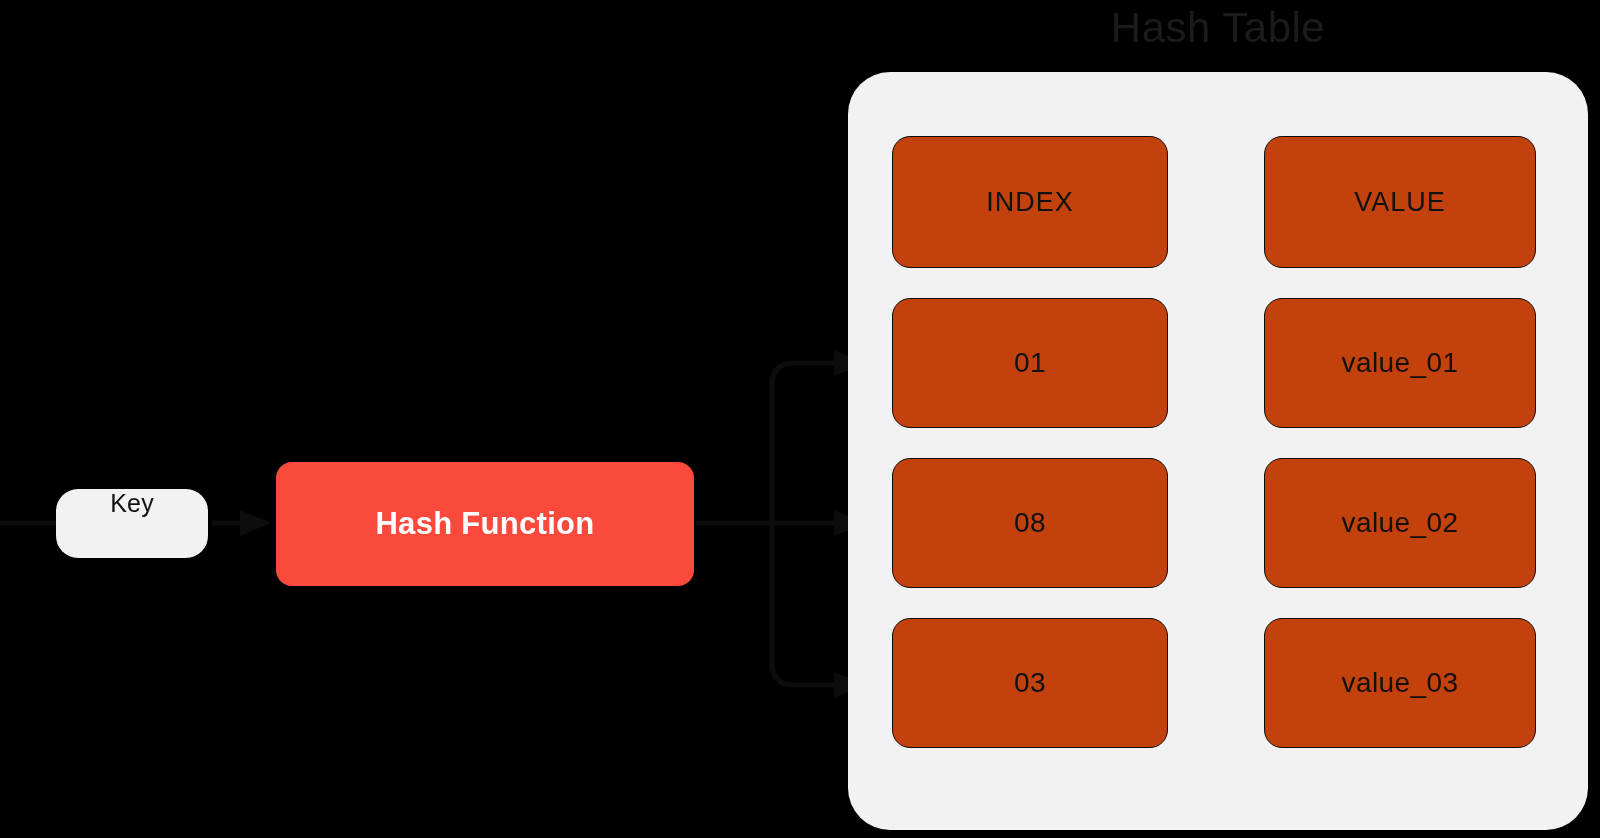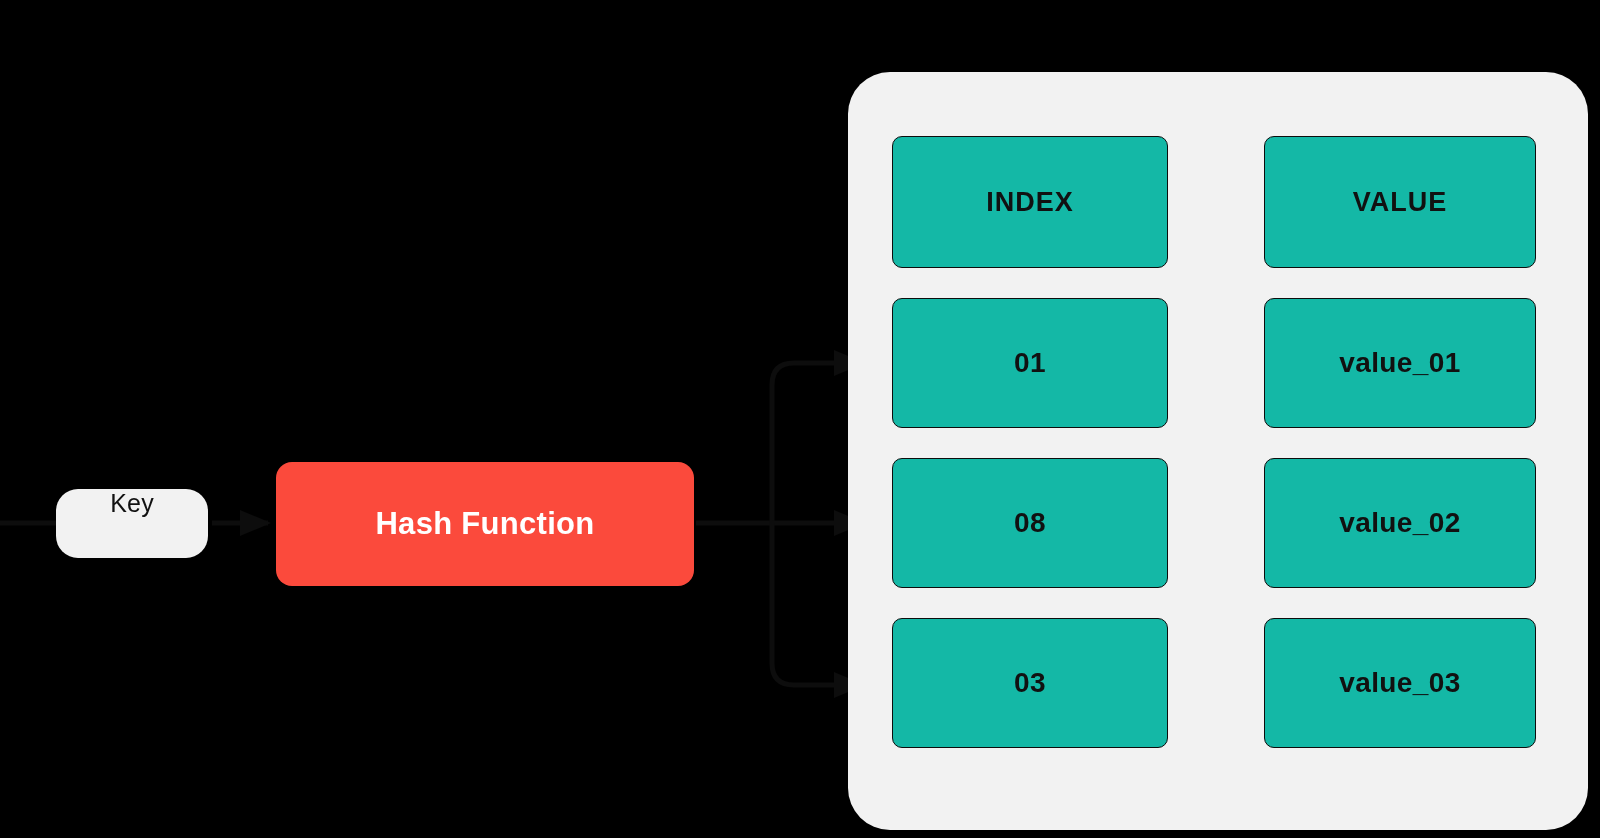"Hash Table" div.table-title { html: none -> <div>Hash Table</div> }
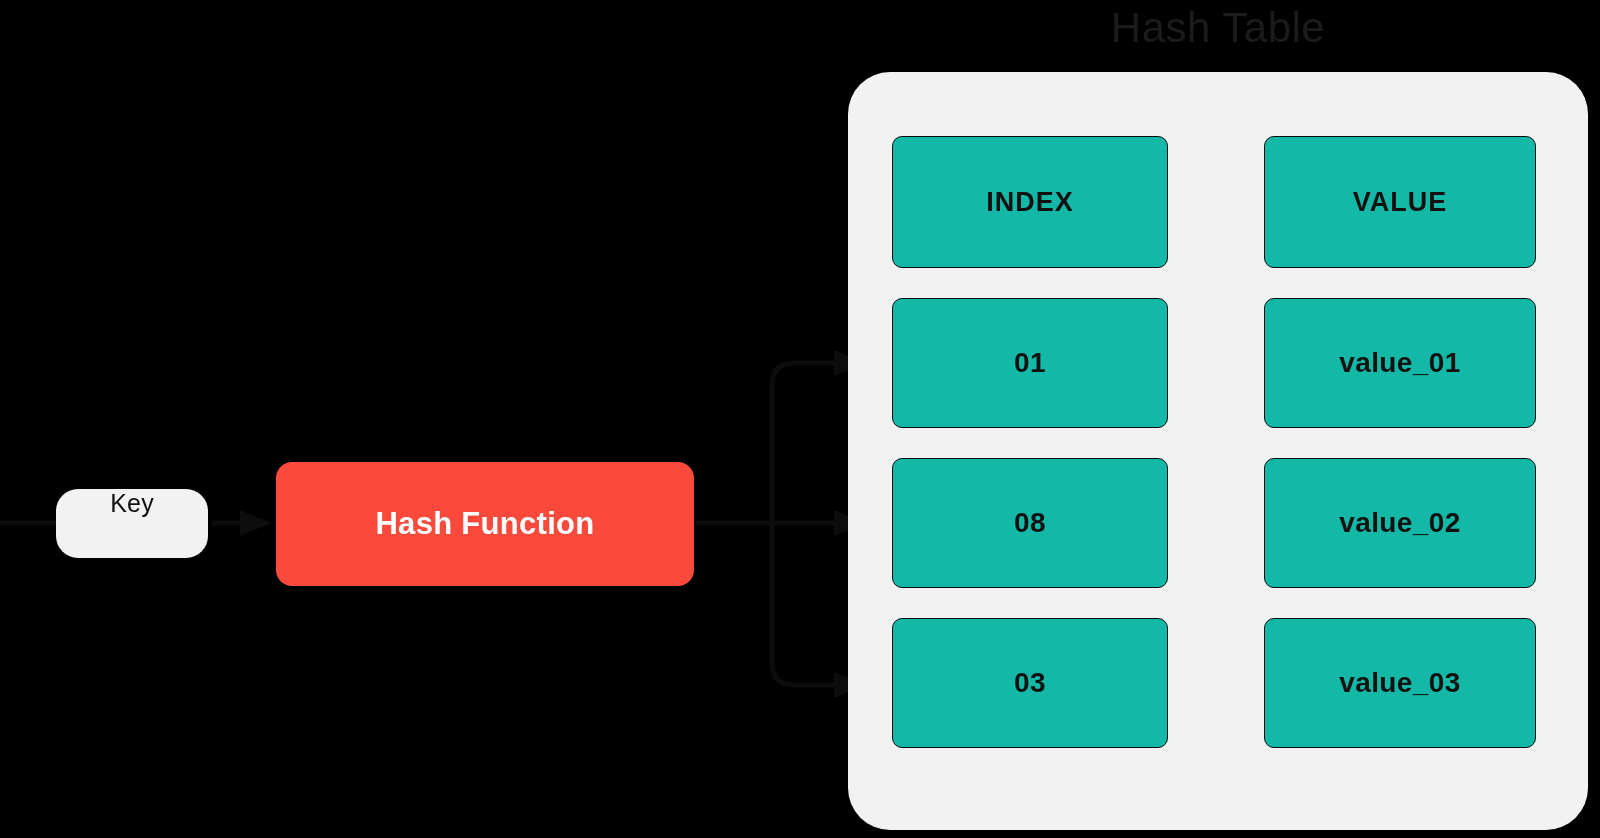"INDEX" .cell { background: #14b8a6 -> #c2410c; border-radius: 10px -> 18px; font-weight: 700 -> 400 }
